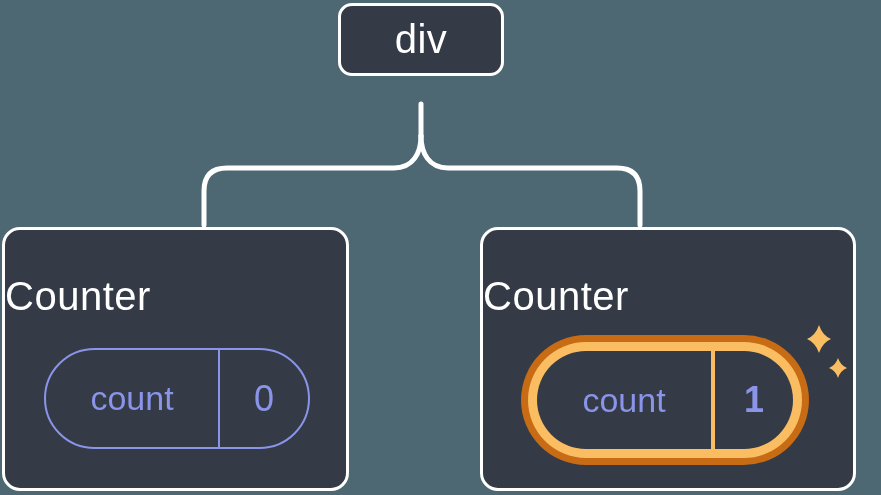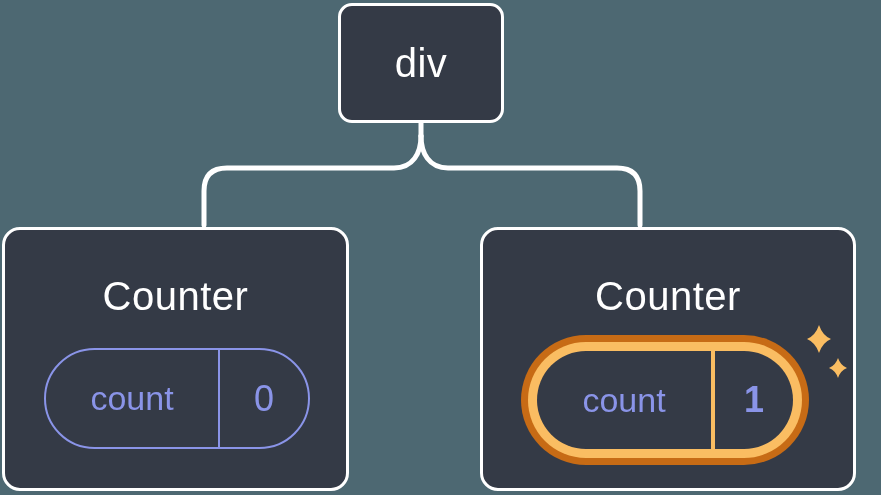"div" .root-node { height: 120px -> 73px }
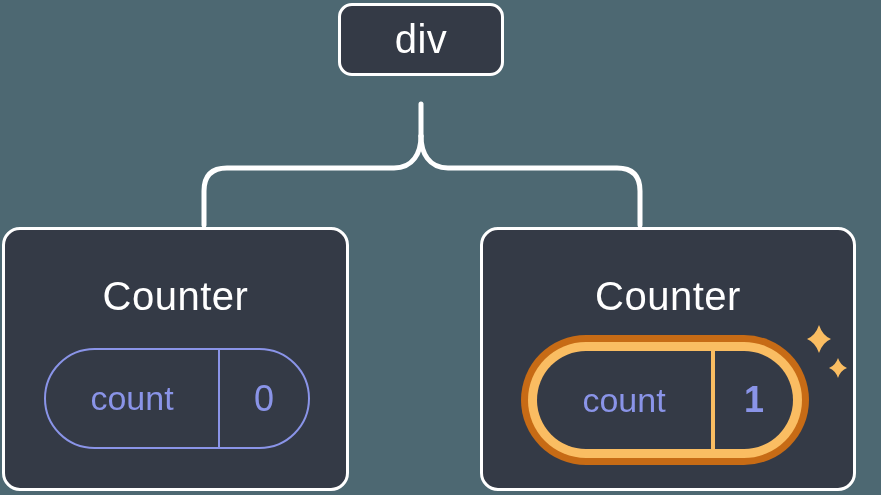"Counter" .card-title { text-align: center -> none }
